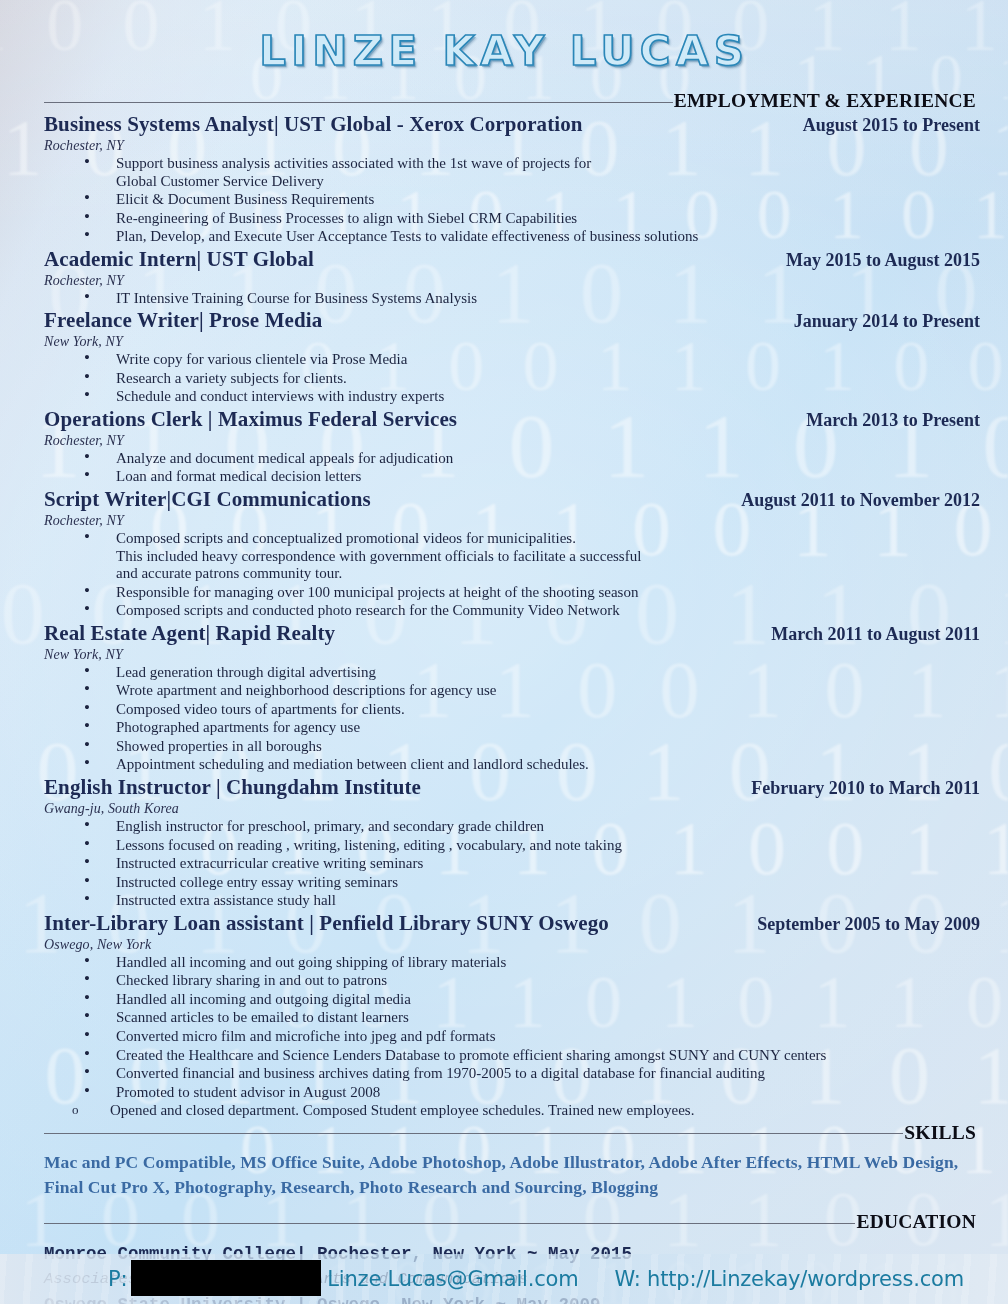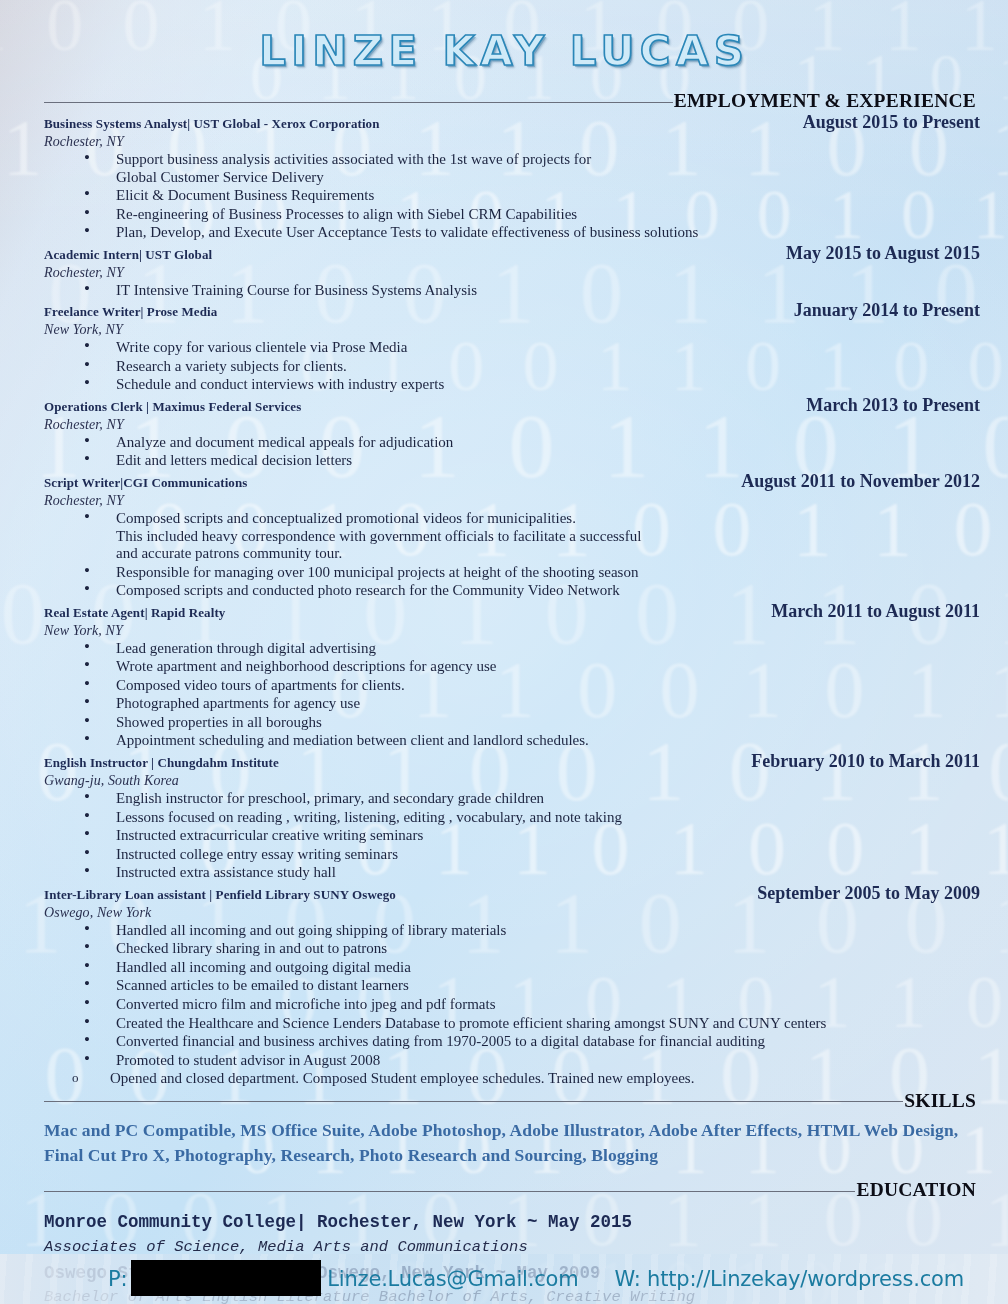"Business Systems Analyst| UST Global" .job-title { font-size: 13px -> 21px }
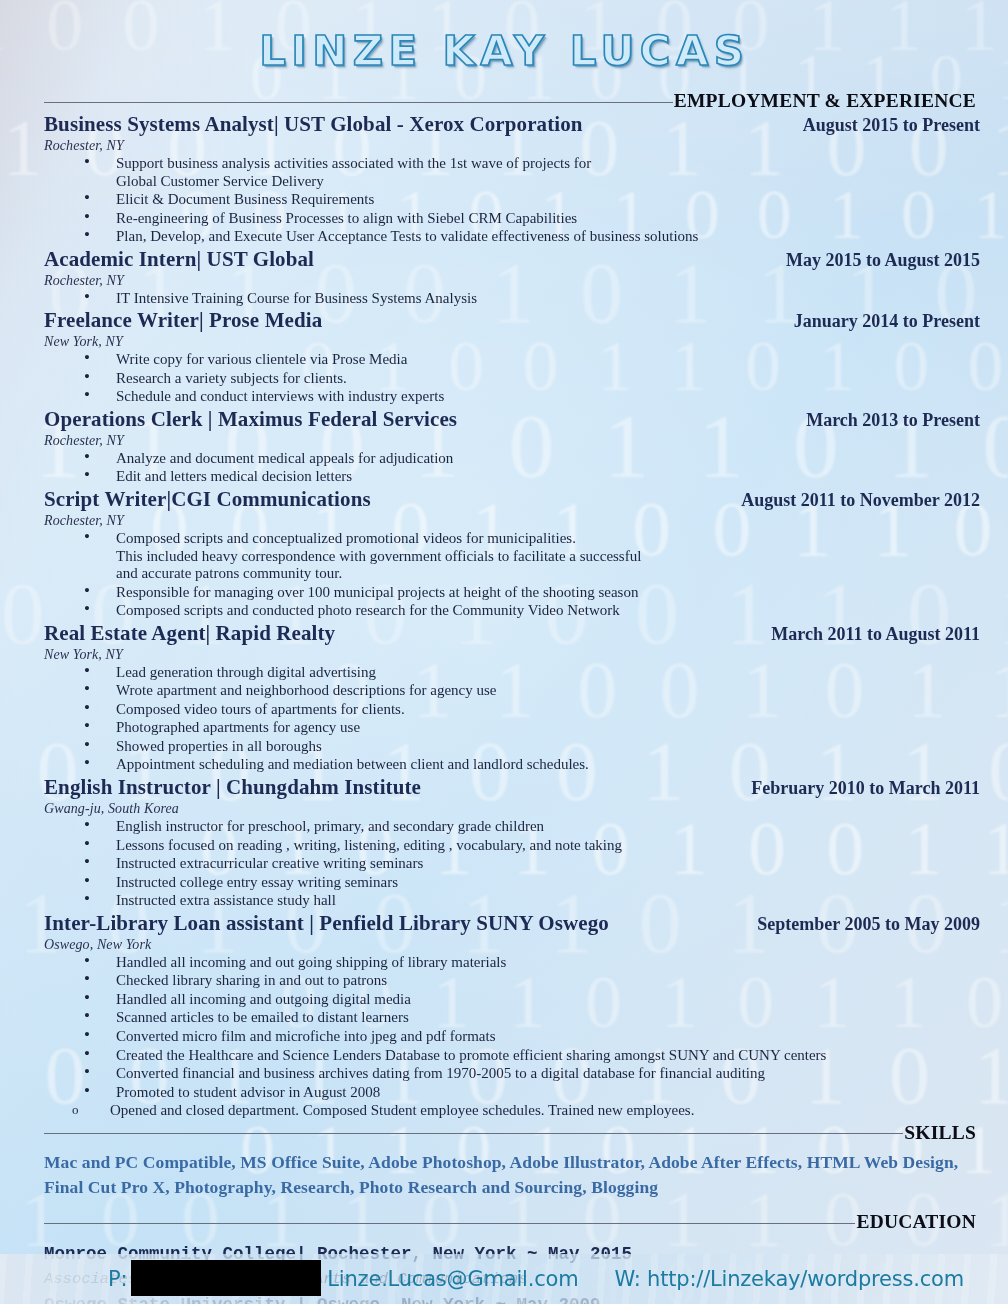"Edit and letters medical decision" span.cont { text: Edit and letters -> Loan and format }
